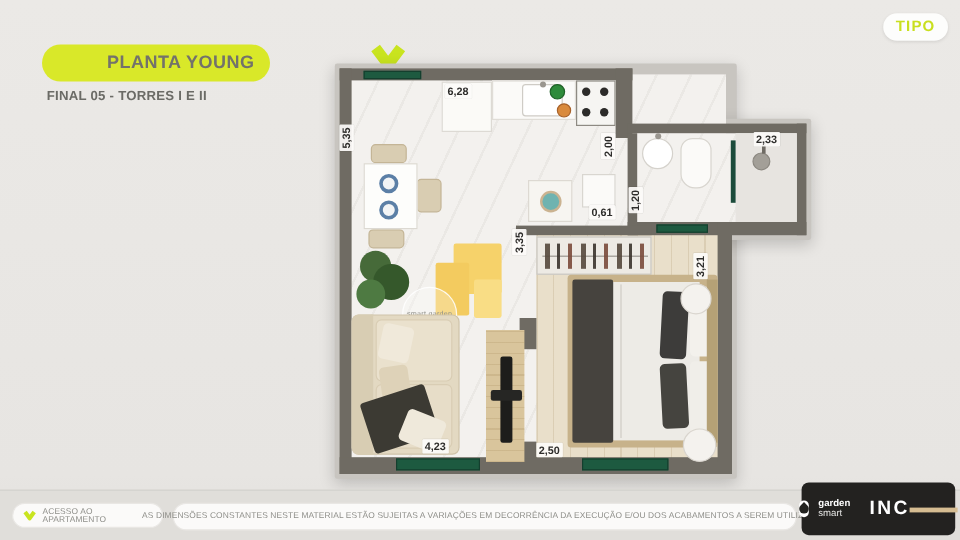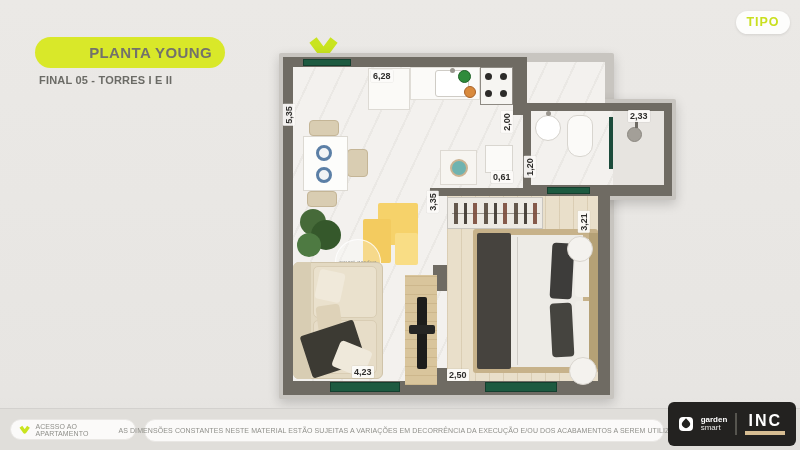"INC" #inc-wrap { flex-direction: column -> row }
